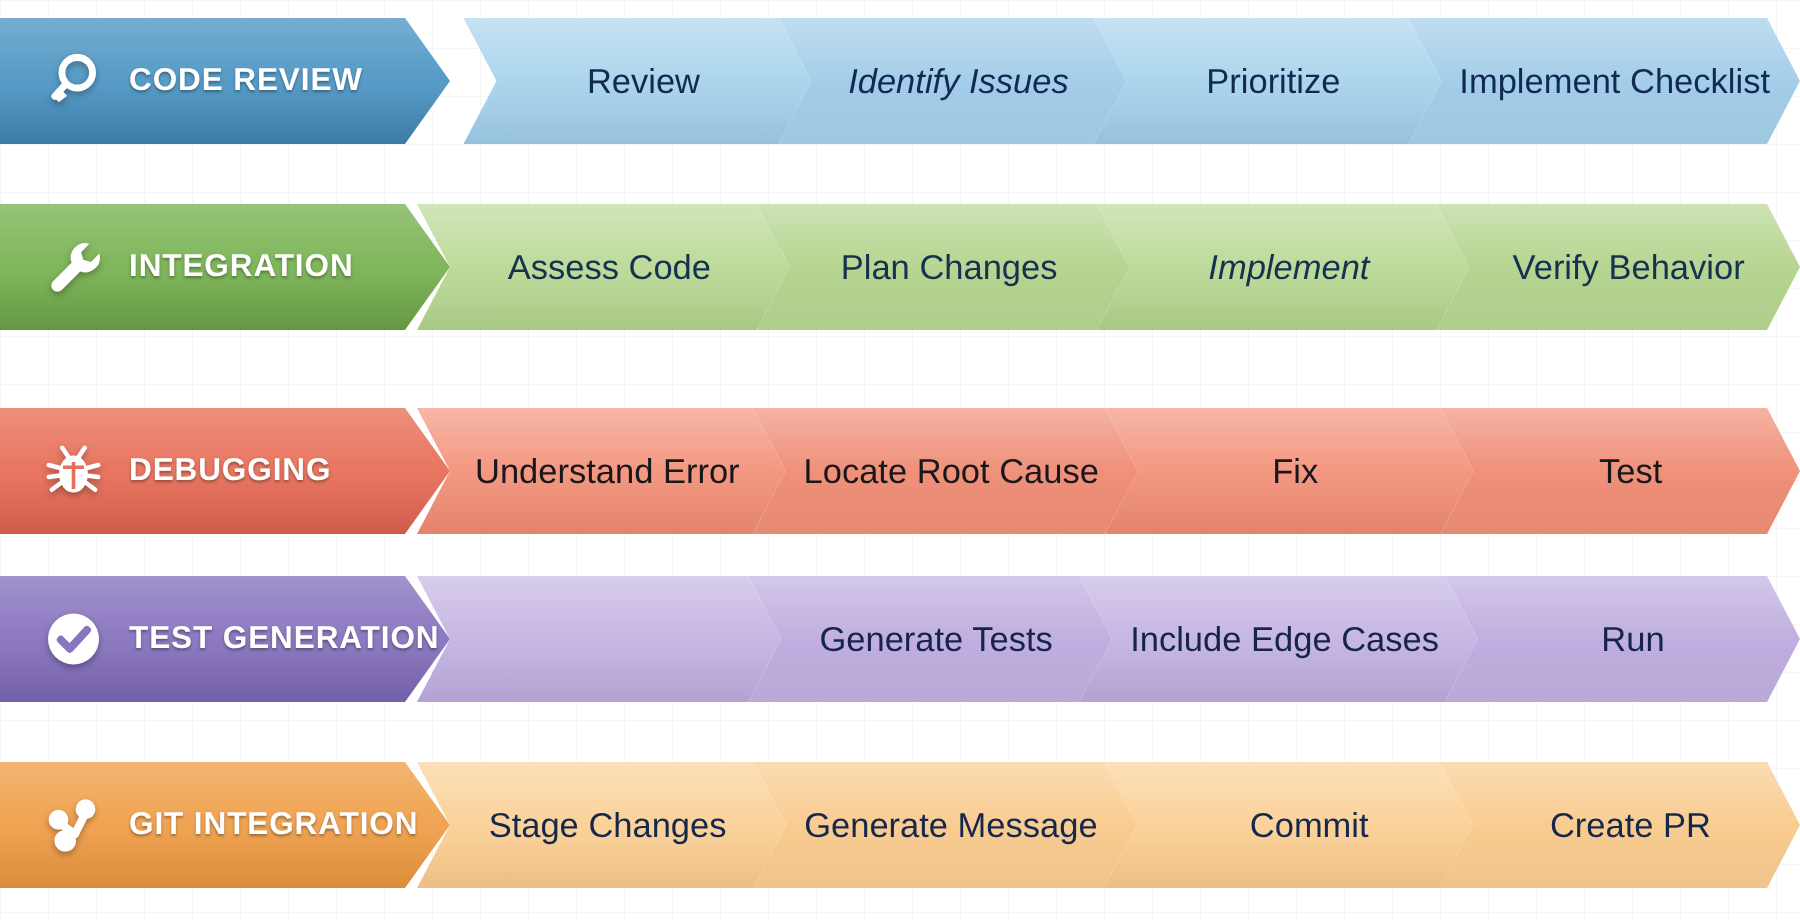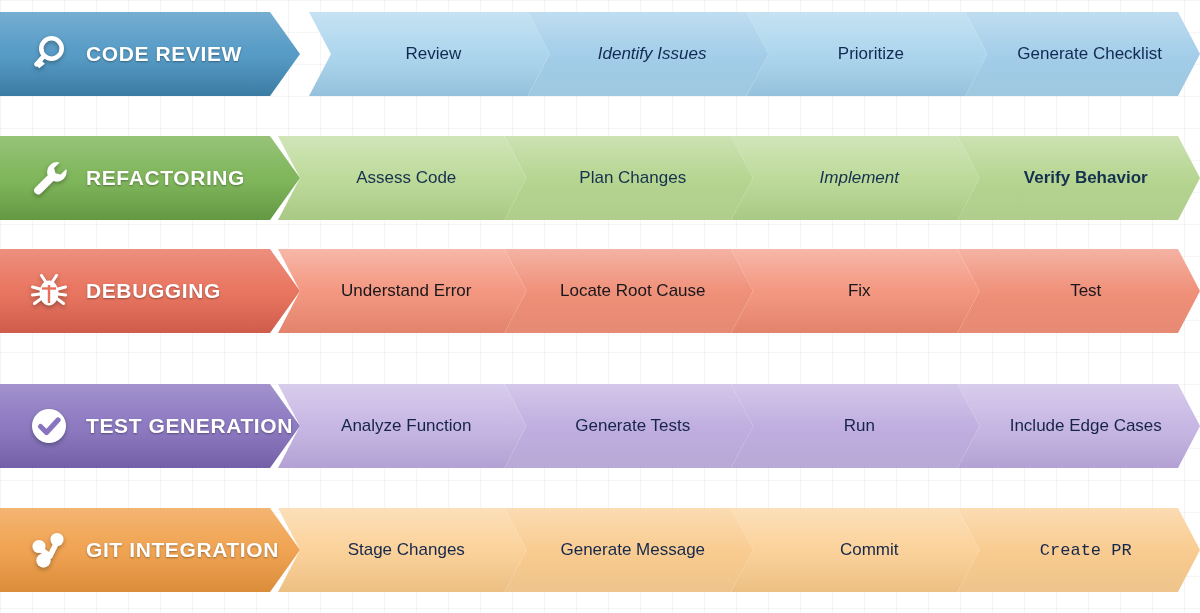"Review" .step-label { font-size: 17px -> 23px }
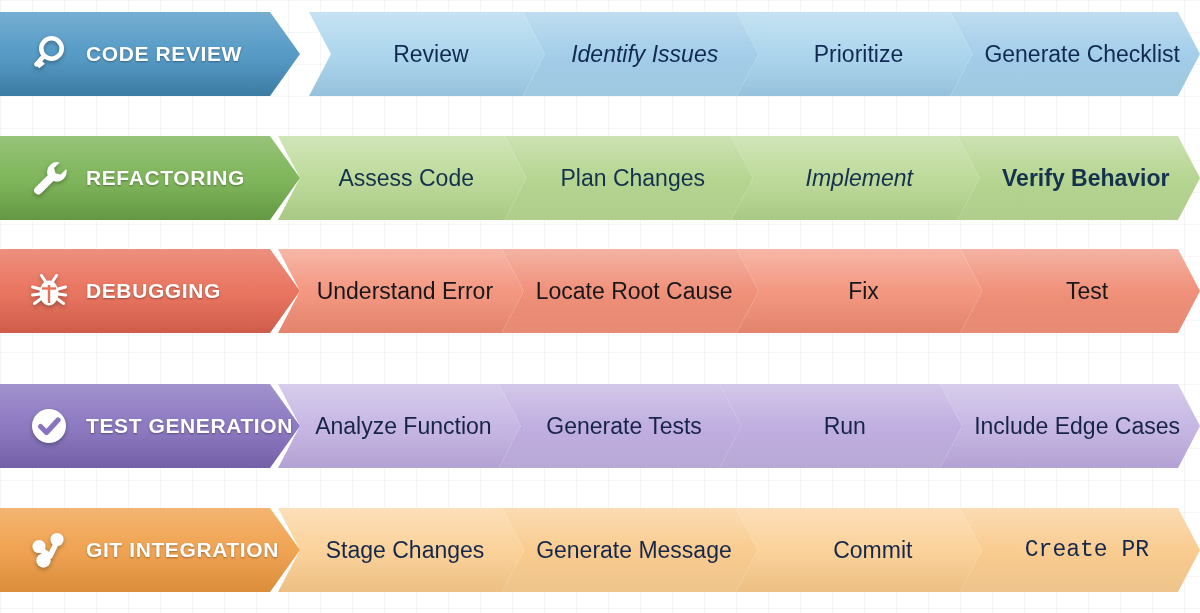"Generate Checklist" span.step-label { text: Generate -> Implement }
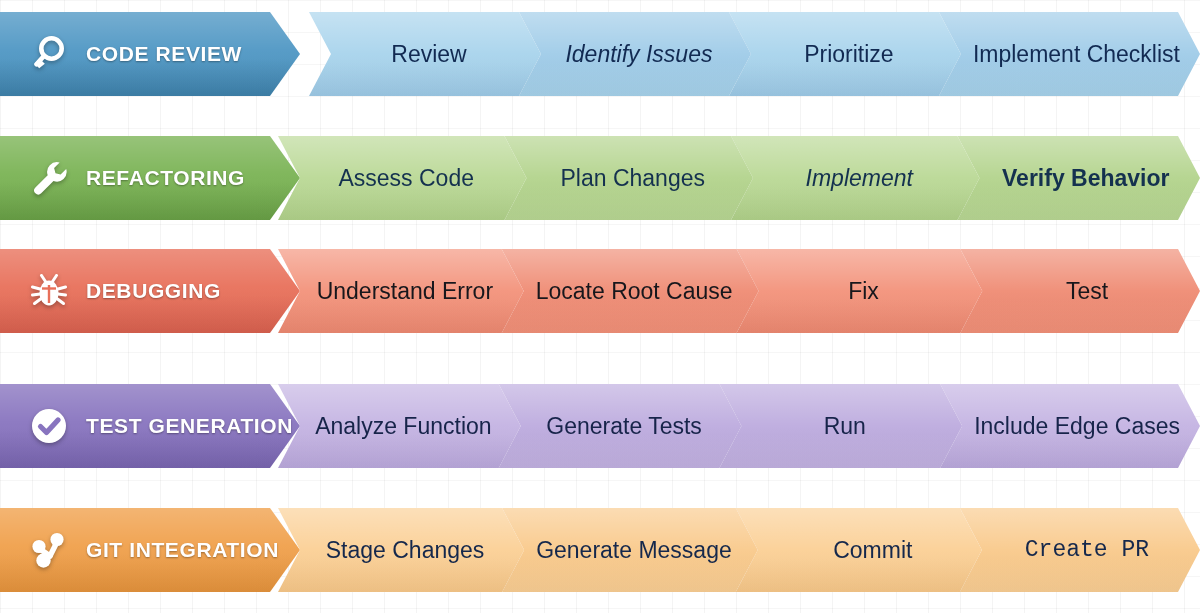"REFACTORING" span.hdr-label { text: REFACTORING -> INTEGRATION }
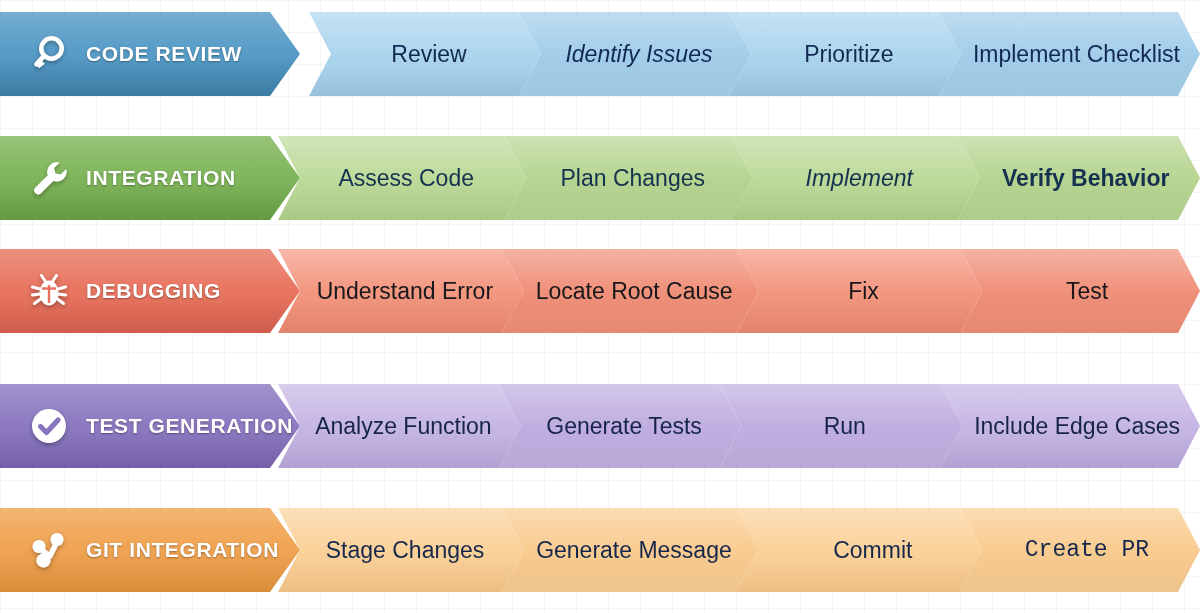"Verify Behavior" span.step-label { font-weight: bold -> none }
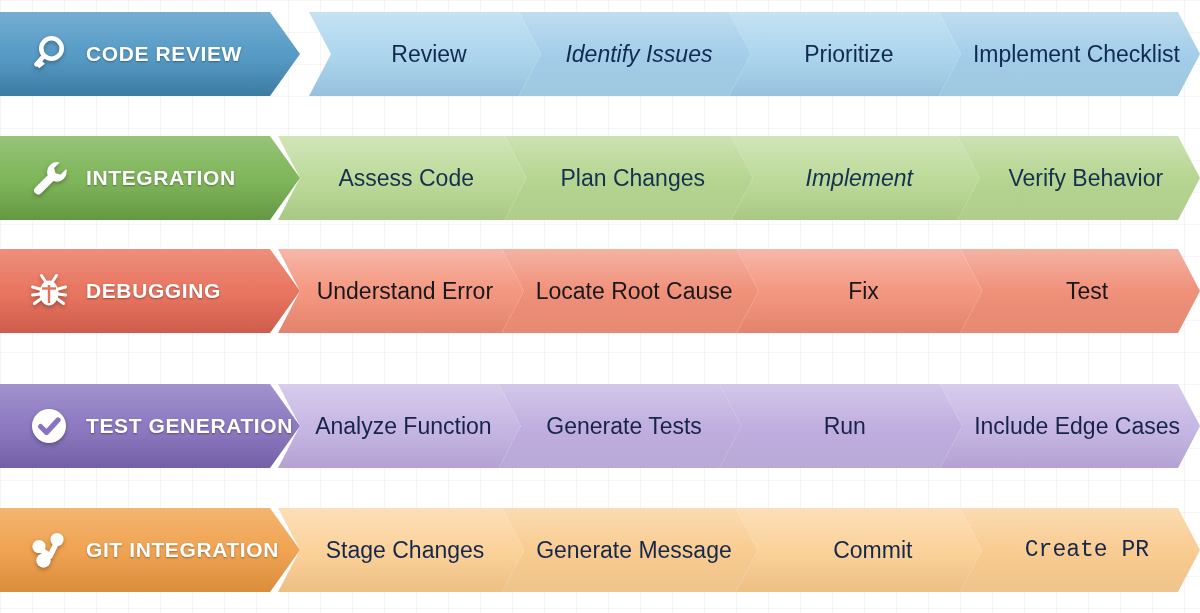"DEBUGGING" div.row { top: 249px -> 272px }
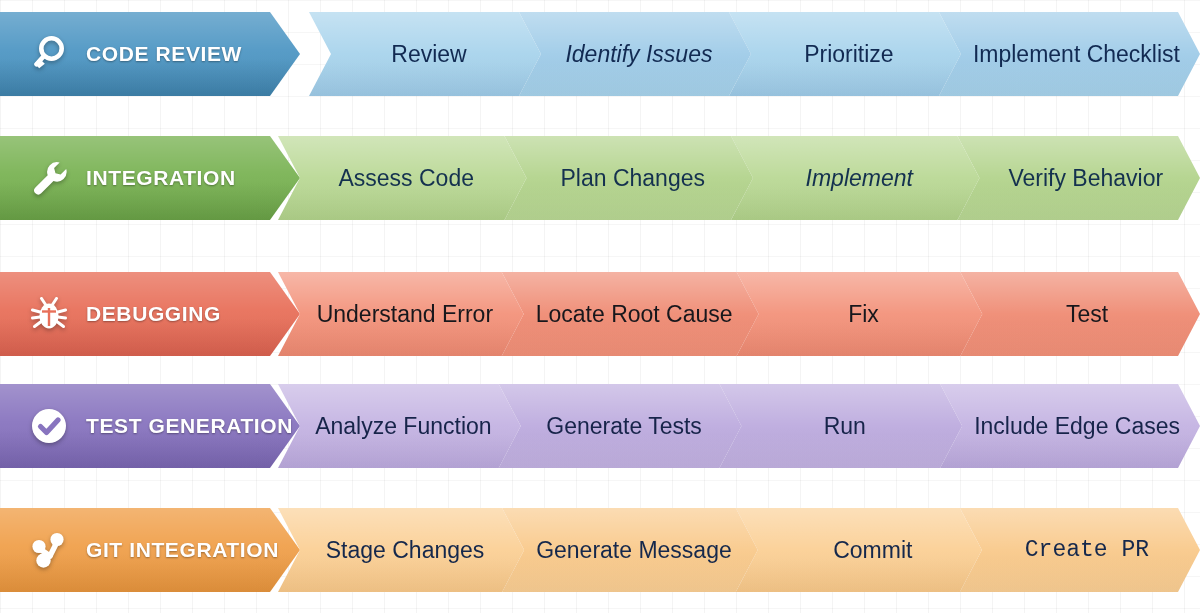"Analyze Function" span.step-label { html: <span>Analyze Function</span> -> none }
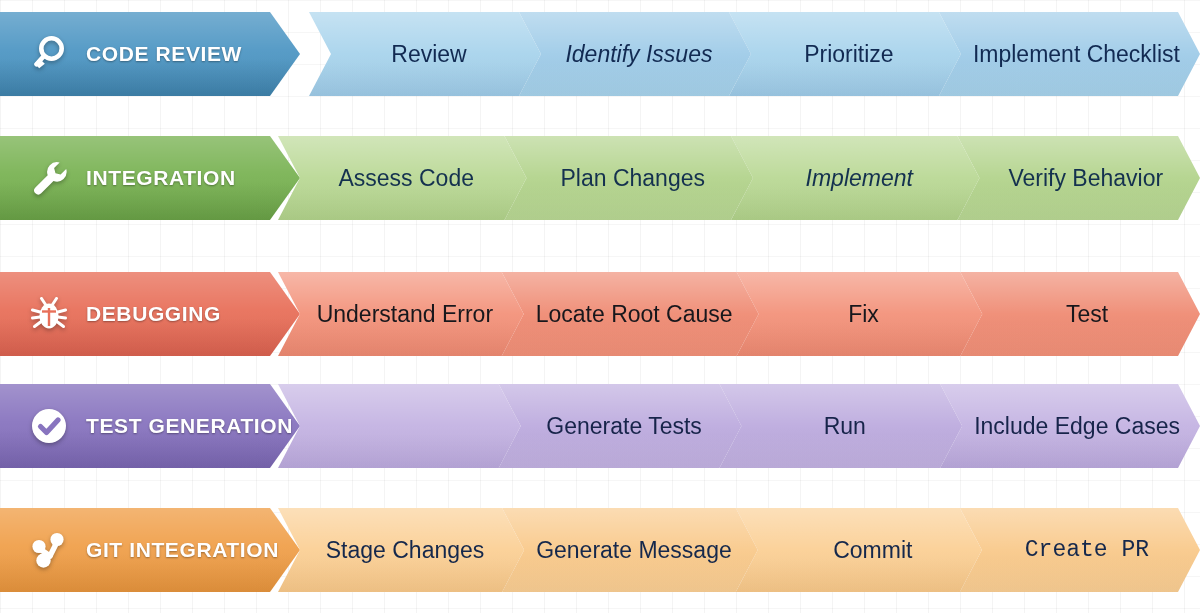"Run" div.step { order: before "Include Edge Cases" -> after "Include Edge Cases" }
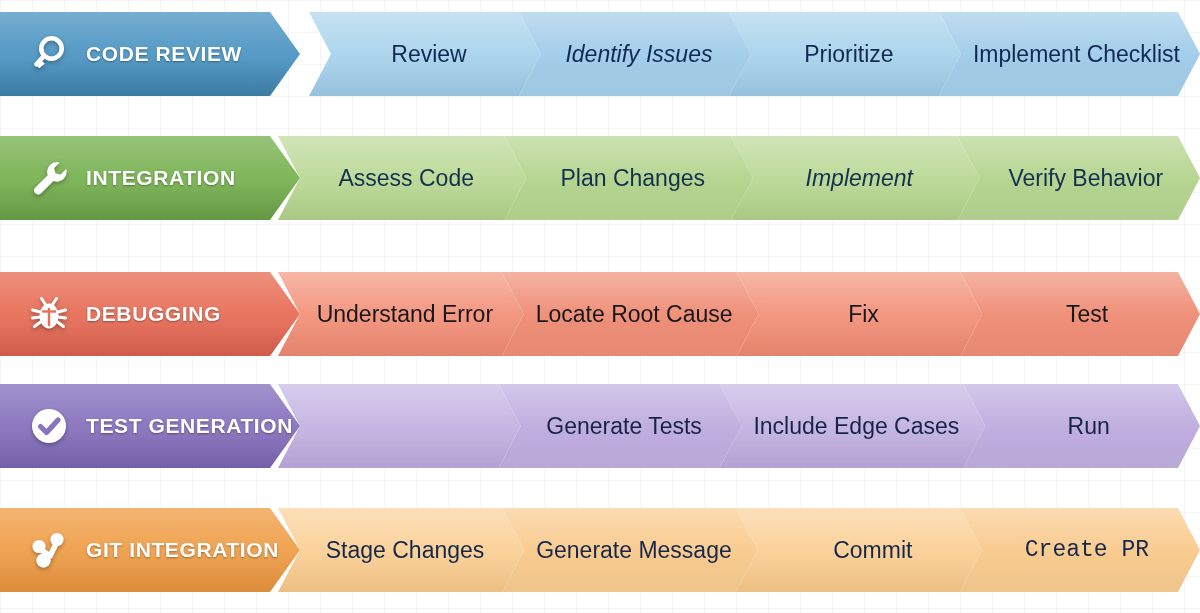"Create PR" div.step { font-family: Liberation Mono, monospace -> none }
